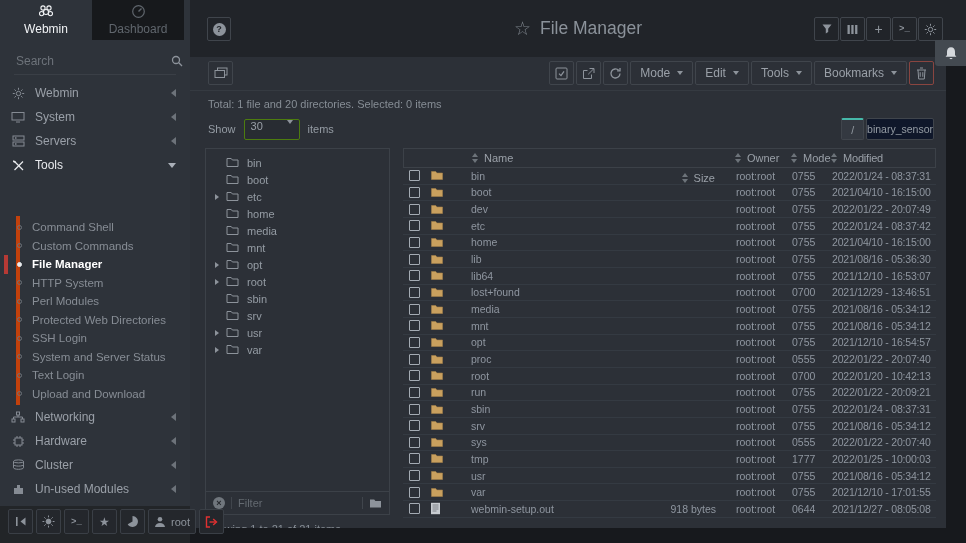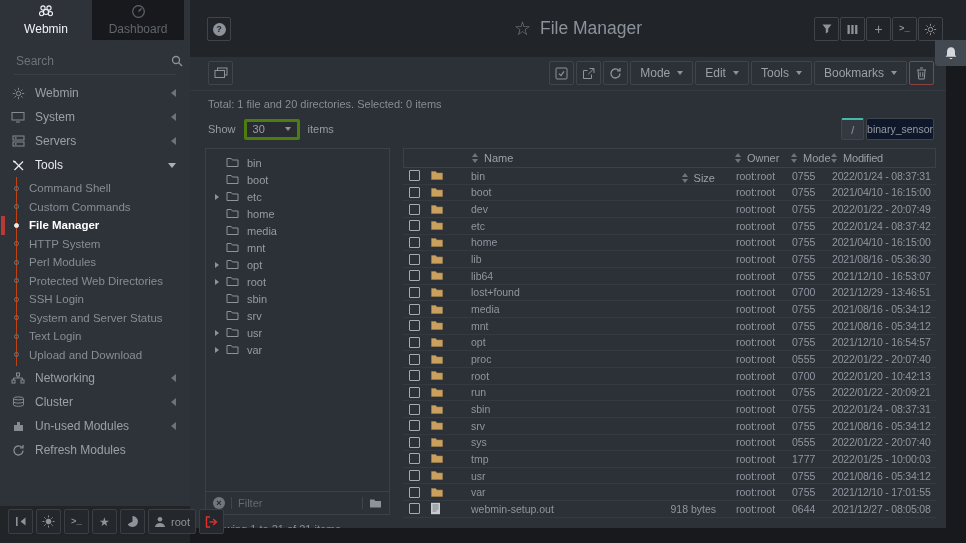"30" .select { align-items: center -> none; border: 3px solid #4d7c0f -> 1px solid #4d7c0f }
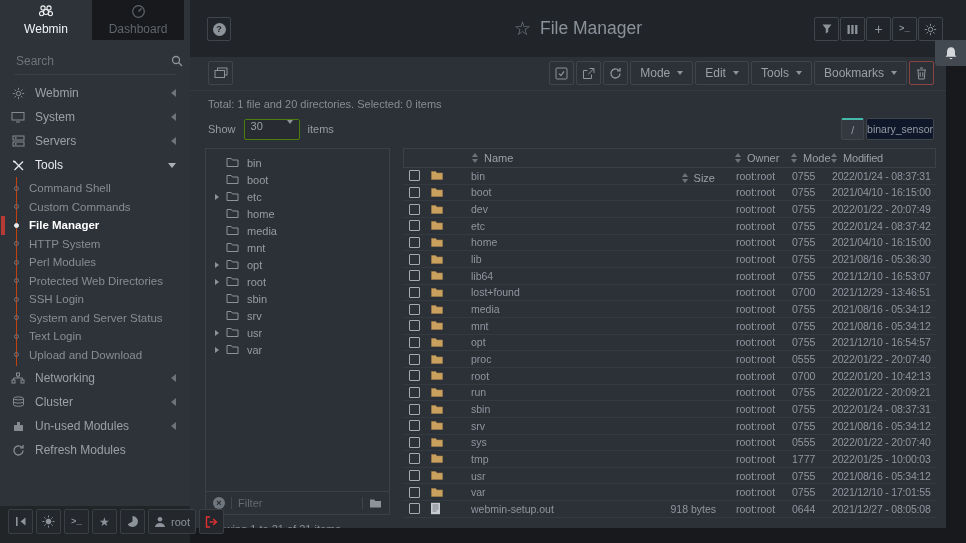"Command Shell" .submenu { border-left: 1px solid #c2410c -> 4px solid #c2410c; margin-top: none -> 39px }
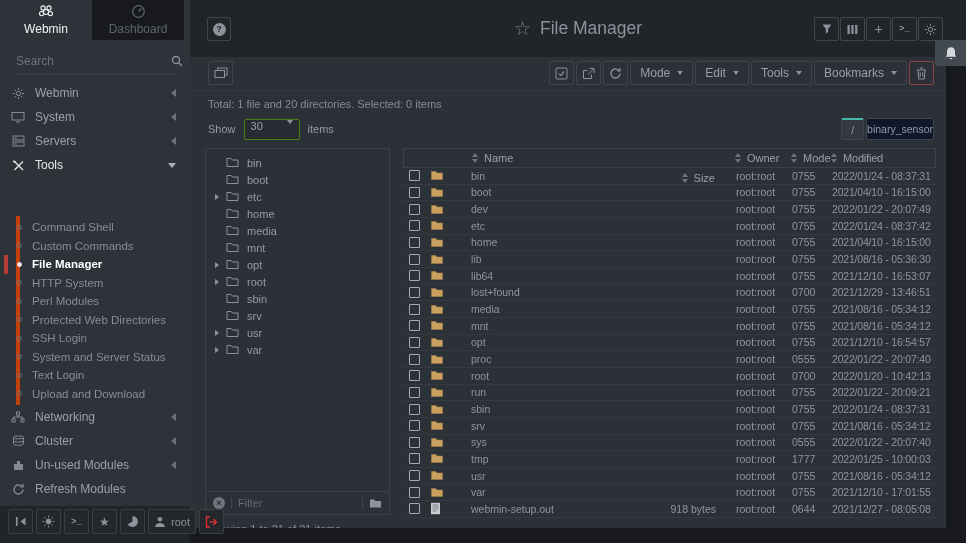"Hardware" div.menu-item { html: none -> <div> <span> <svg> <rect></rect> <path></path> </svg> </span> <span>Hardware</span> <span> <i></i> </span> </div> }
